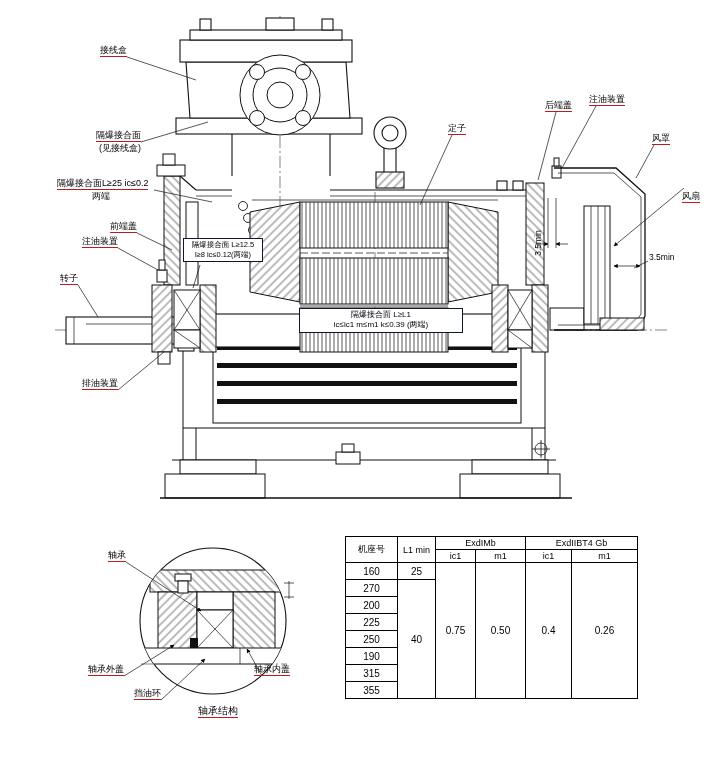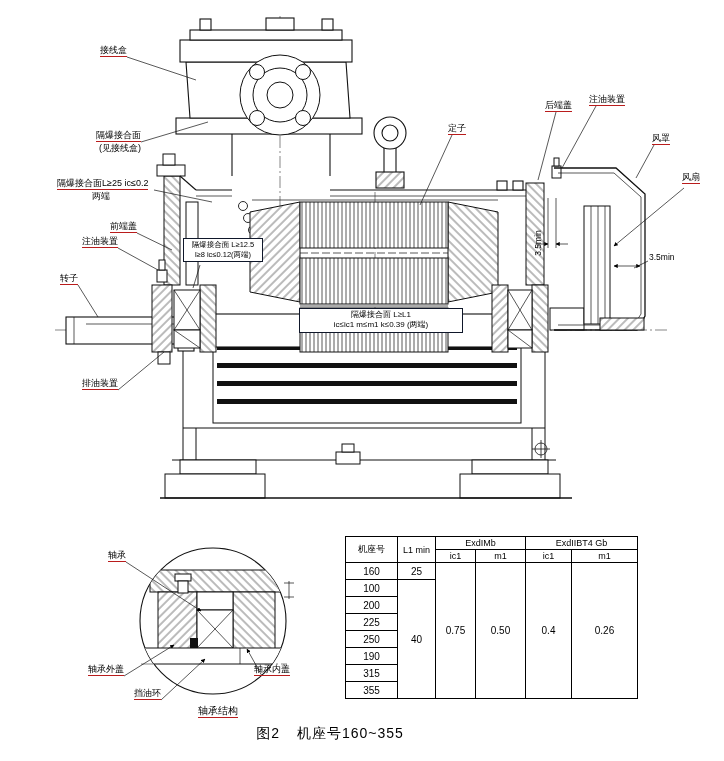"风扇" div.lbl { top: 172px -> 191px }
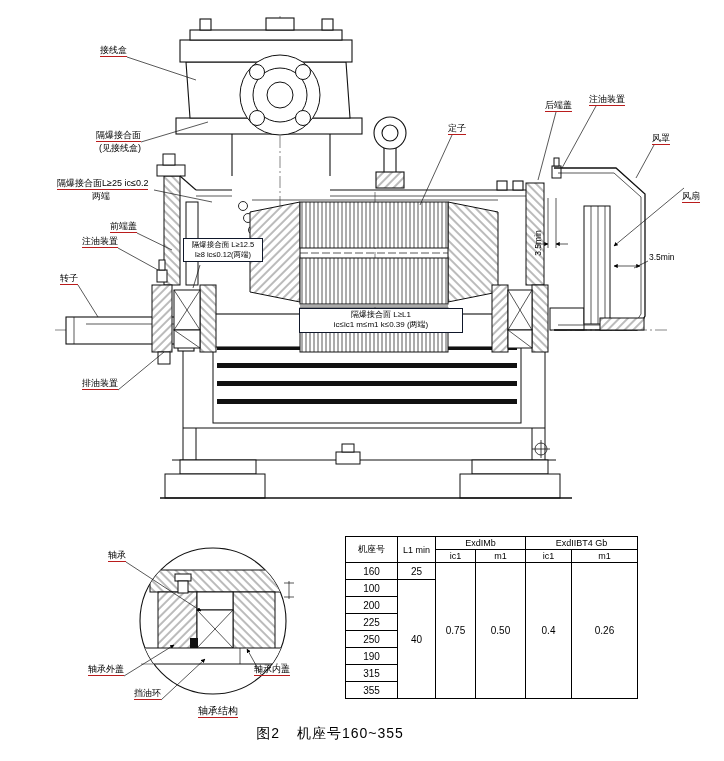"100" td { text: 100 -> 270 }
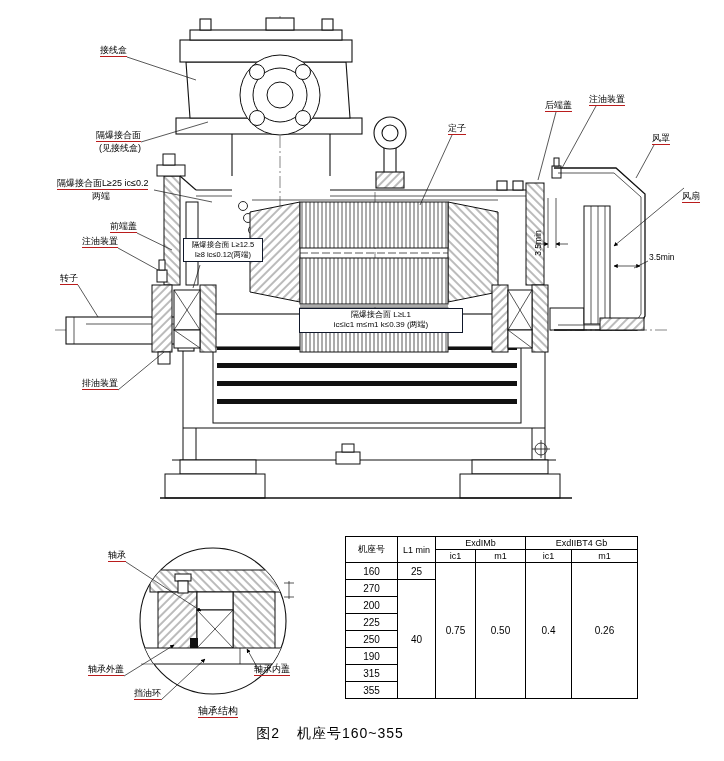"图2 机座号160~355" div.caption { html: <div> <span>图2</span> <span>机座号160~355</span> </div> -> none }
